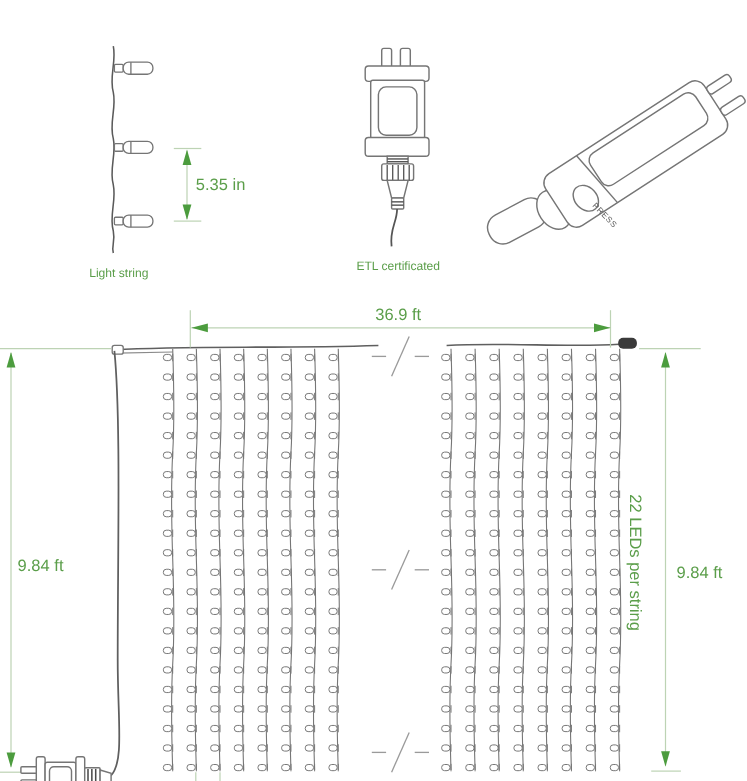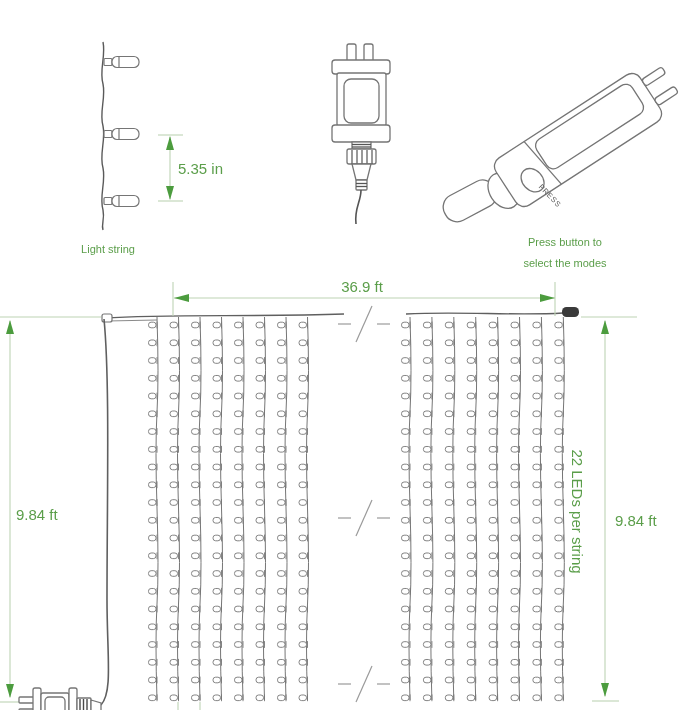"ETL certificated" div { html: none -> <div>ETL certificated</div> }
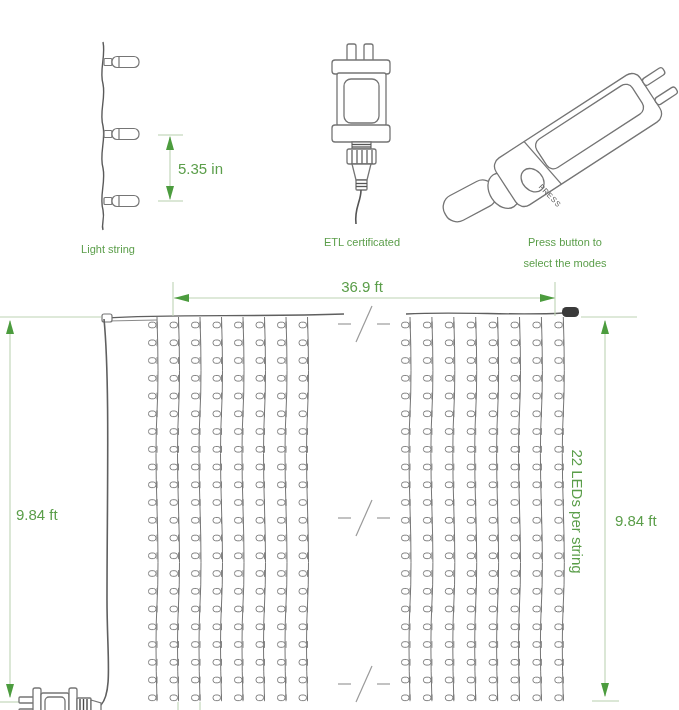"Press button to" div.label { html: <div> <div>Press button to</div> <div>select the modes</div> </div> -> none }
